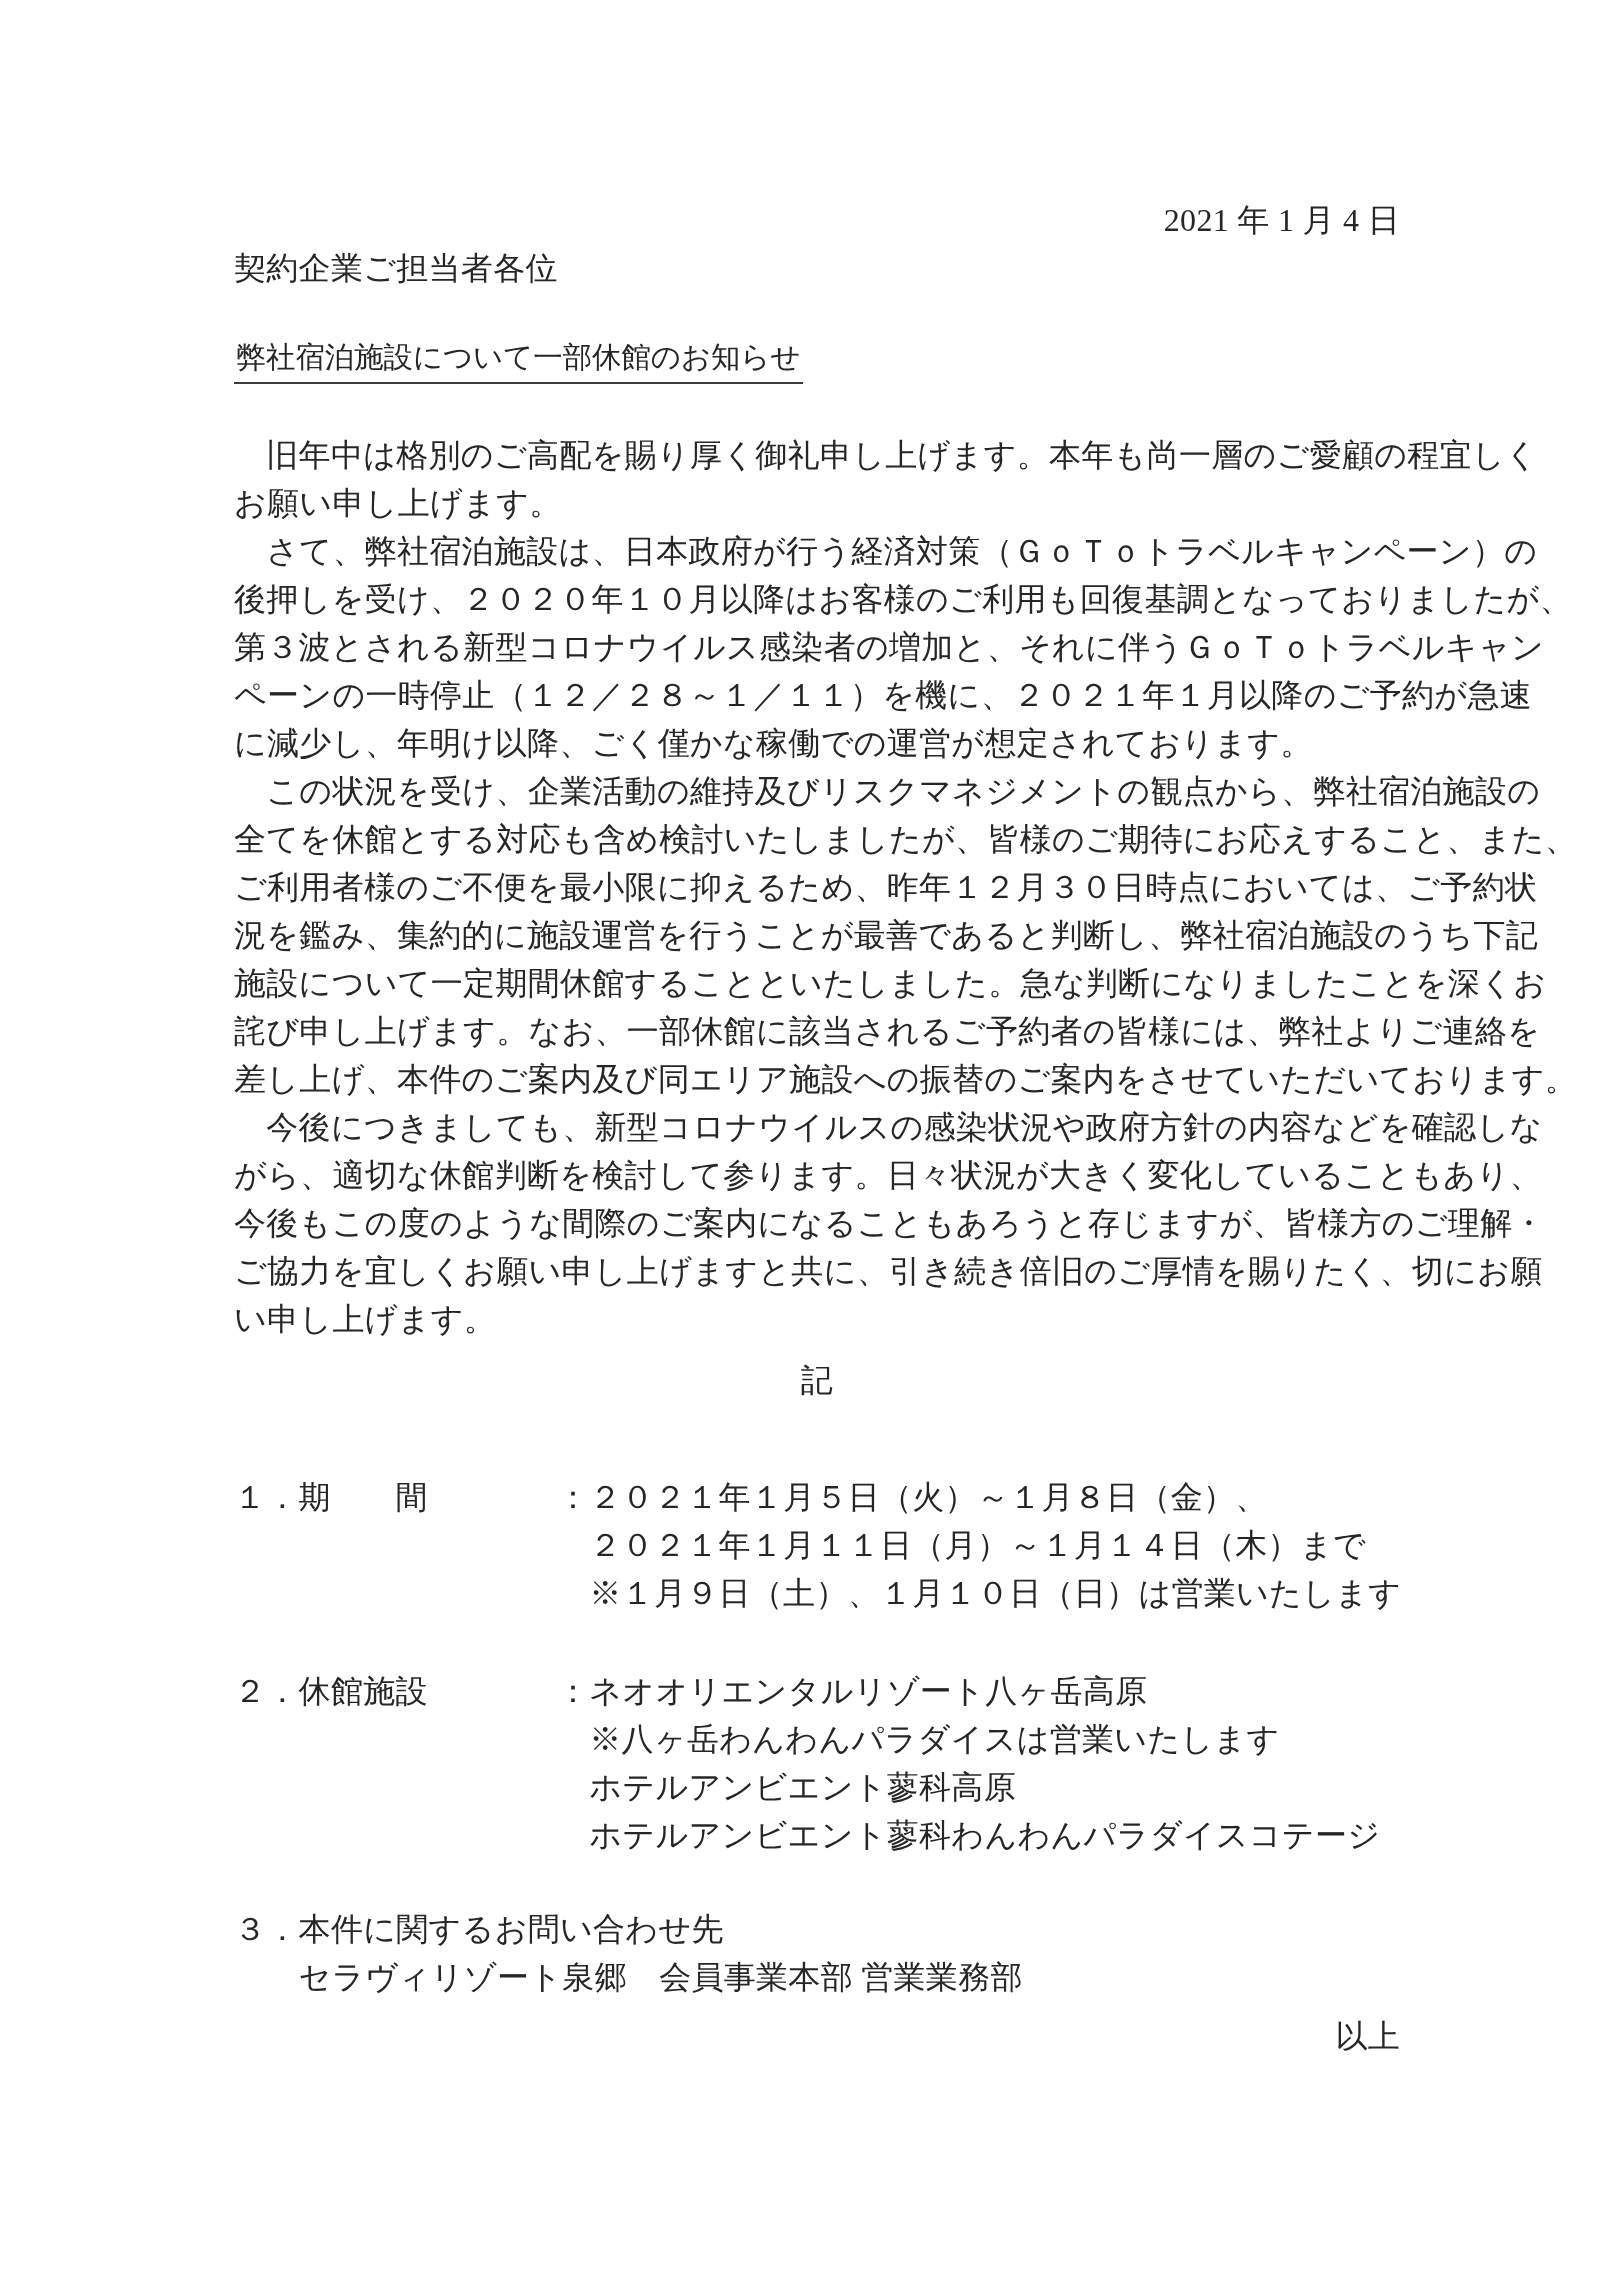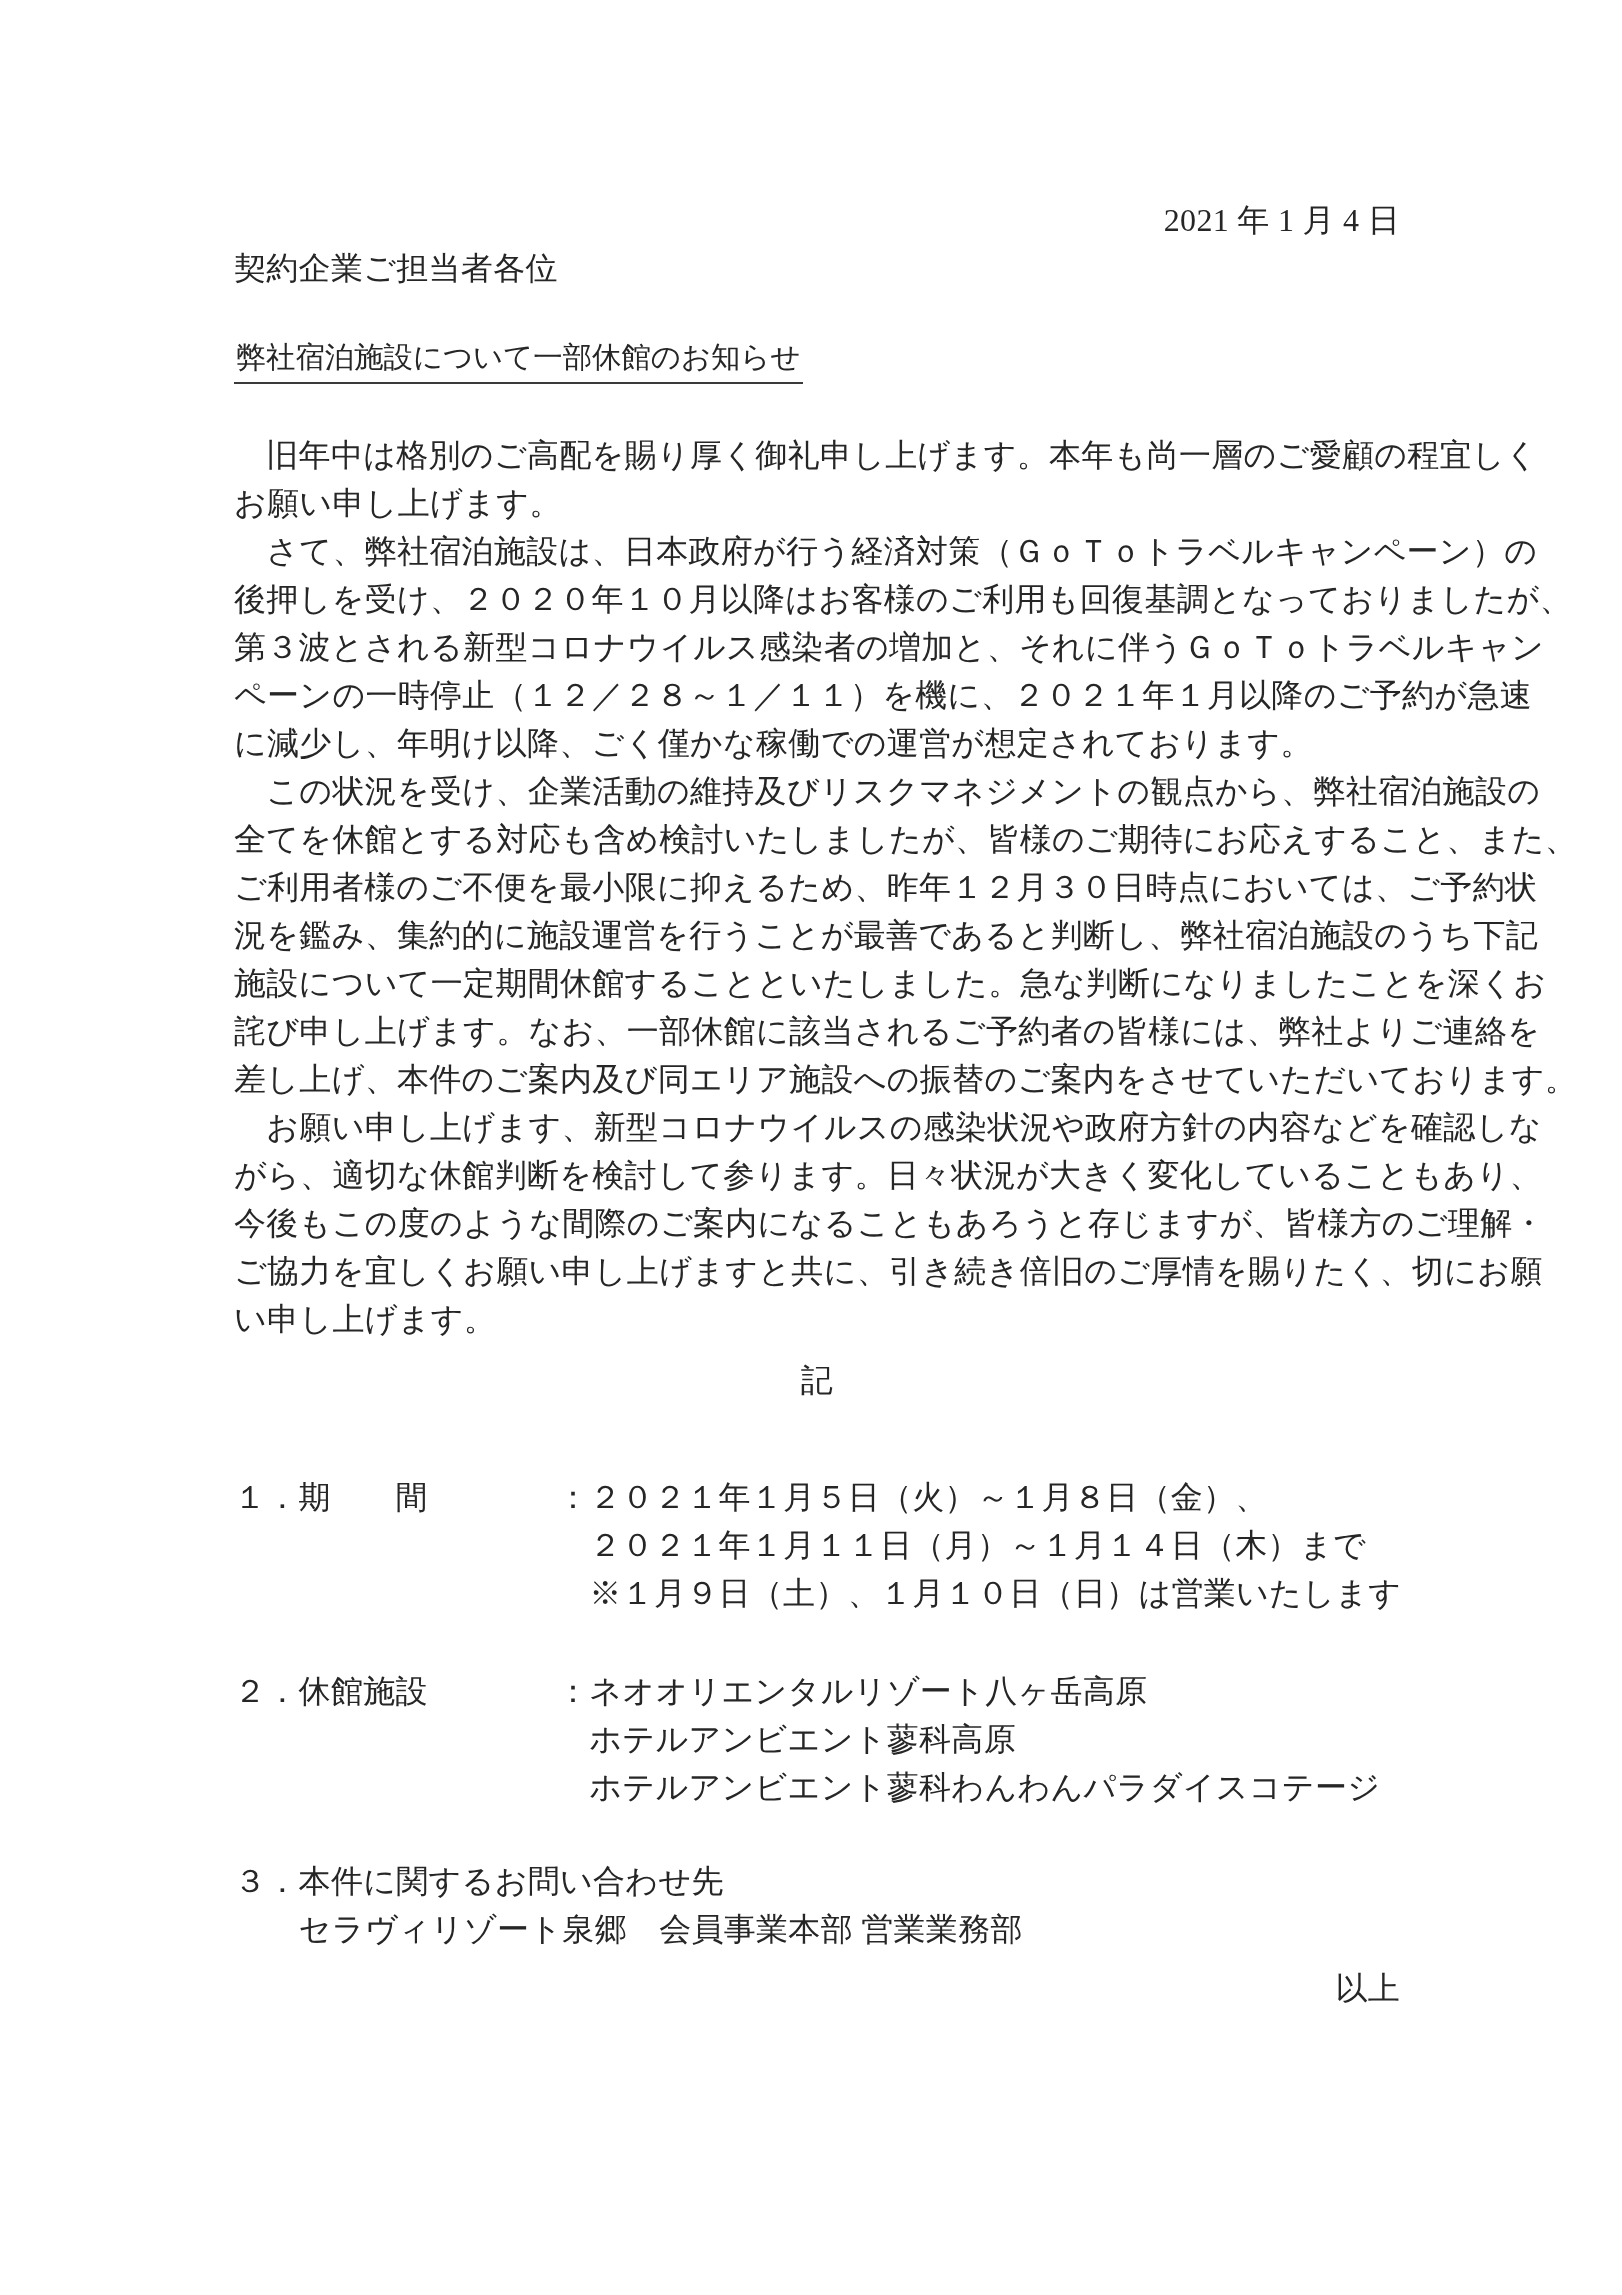"お願い申し上げます、新型コロナウイルスの感染状況や政府方針の内容などを確認しな" div.line { text: お願い申し上げます -> 今後につきましても }
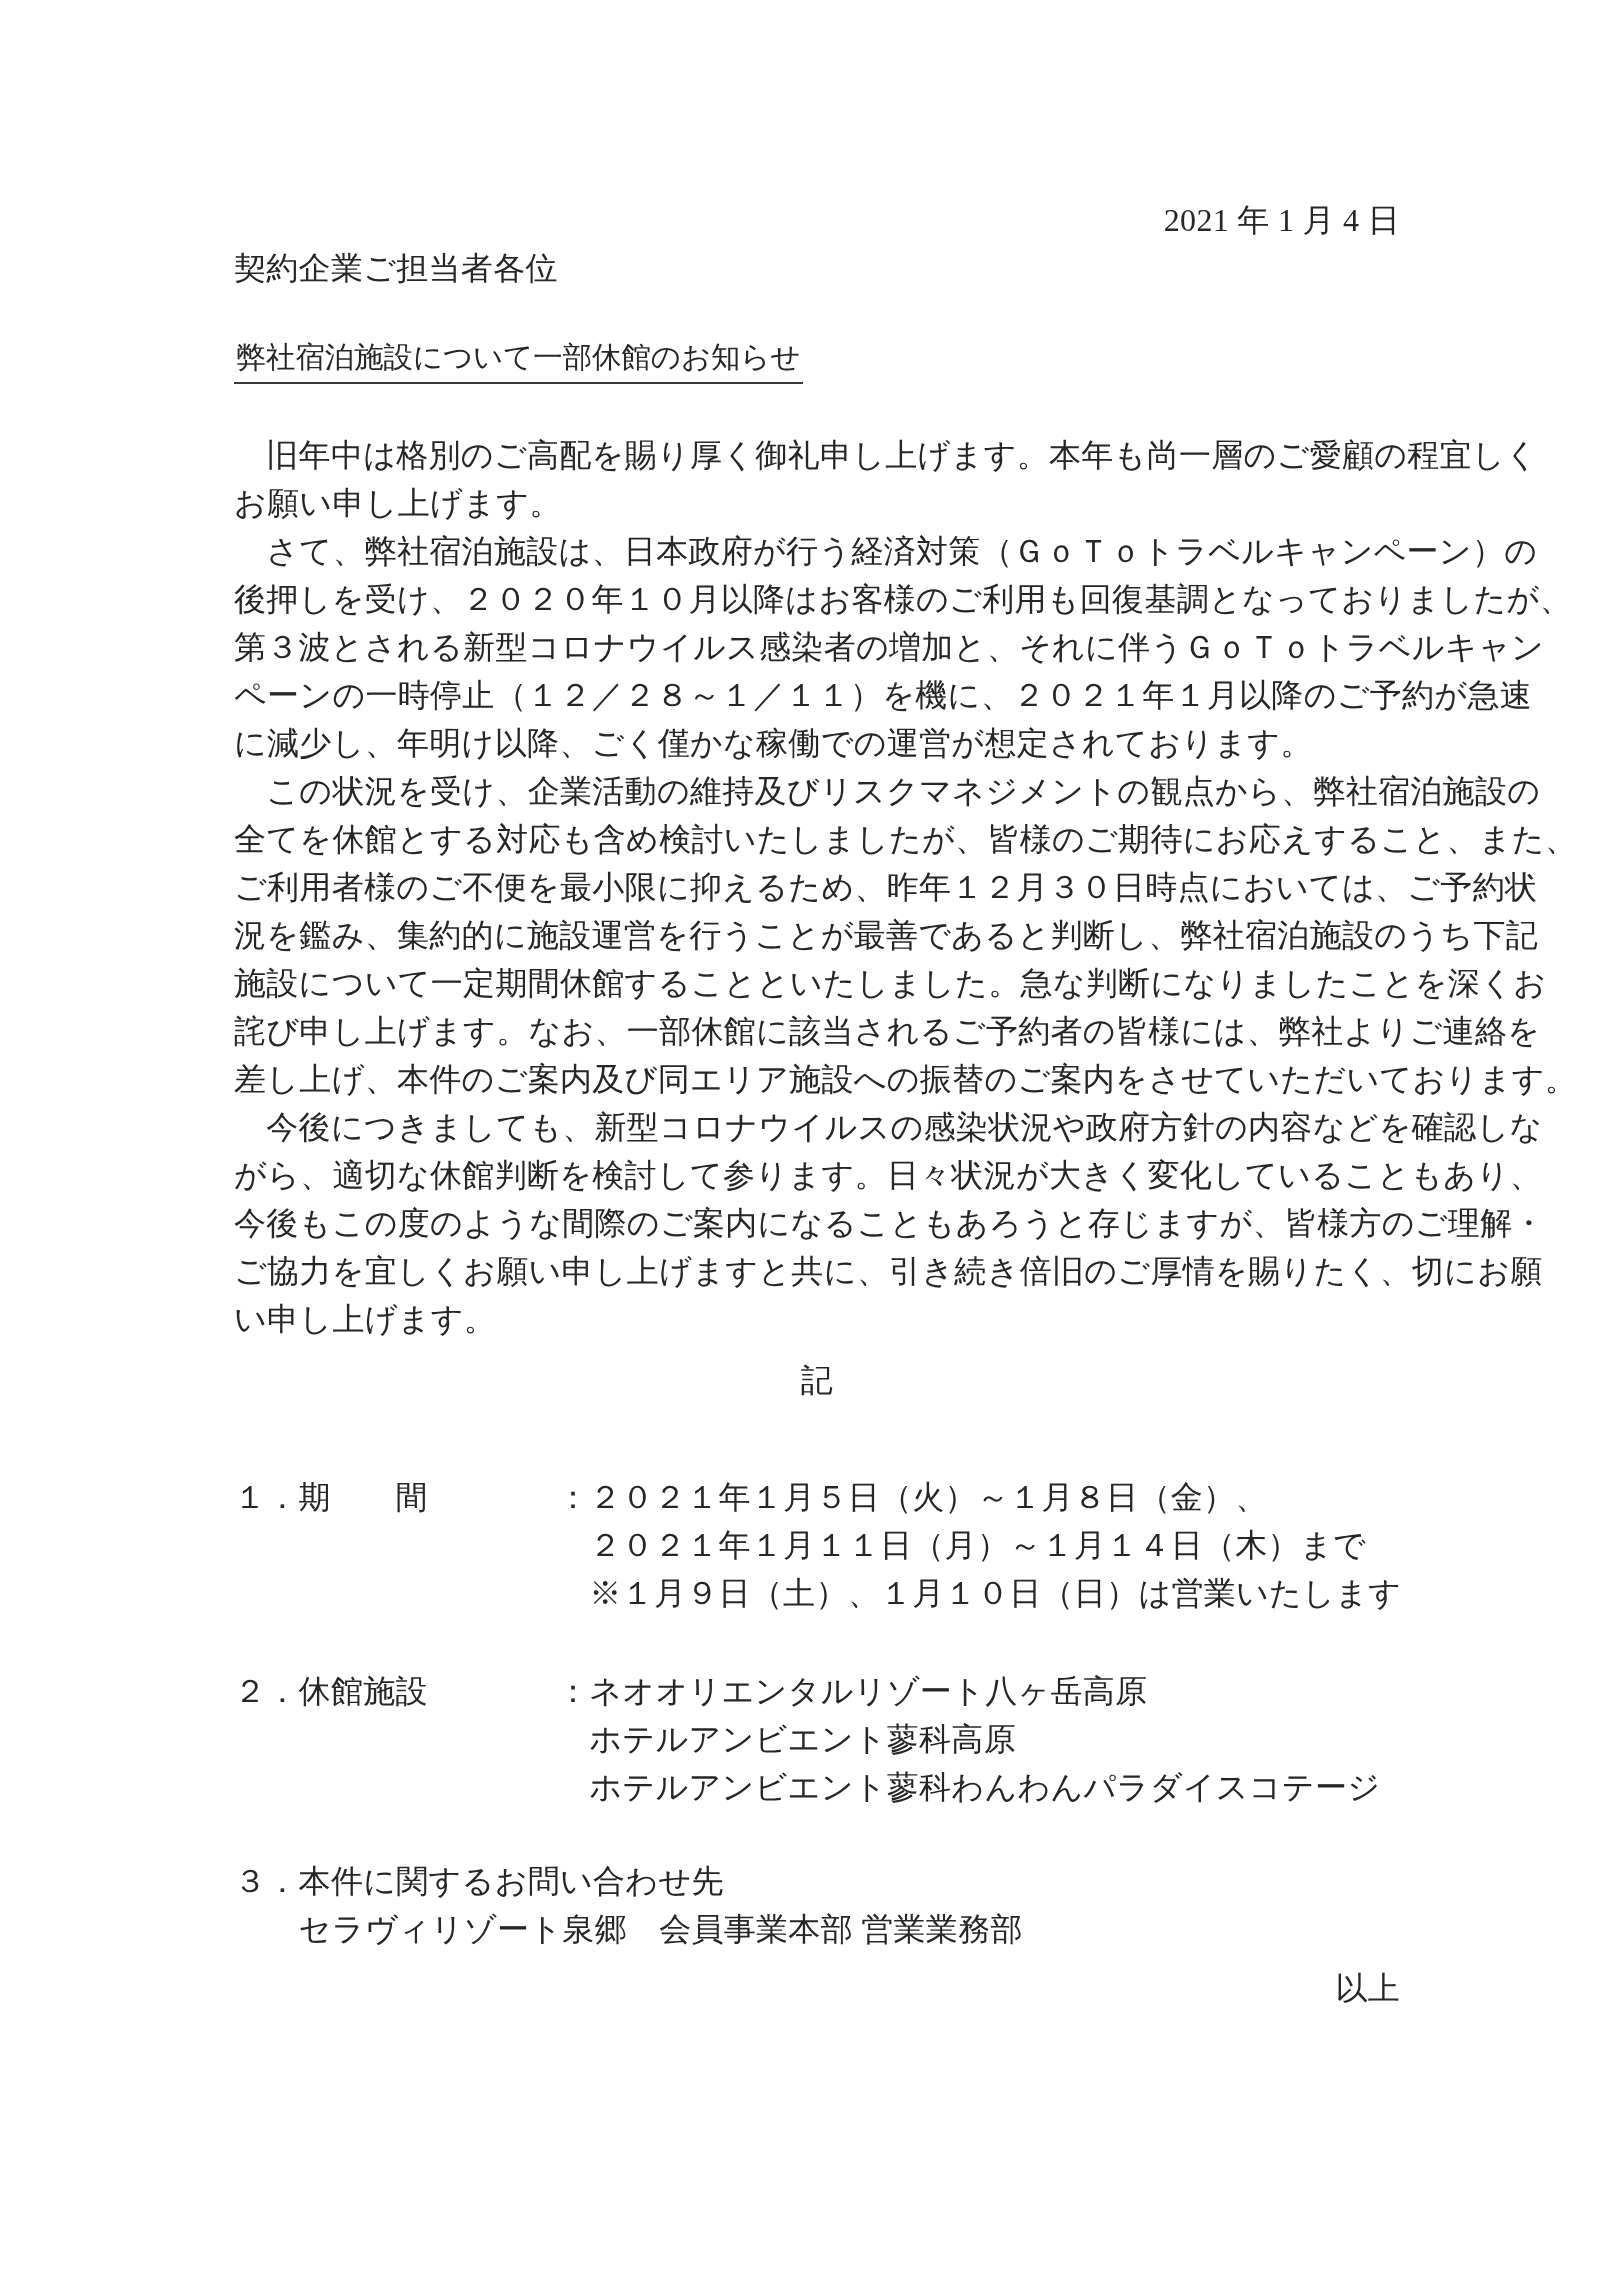"※八ヶ岳わんわんパラダイスは営業いたします" div.line { html: none -> <div> ※八ヶ岳わんわんパラダイスは営業いたします</div> }
